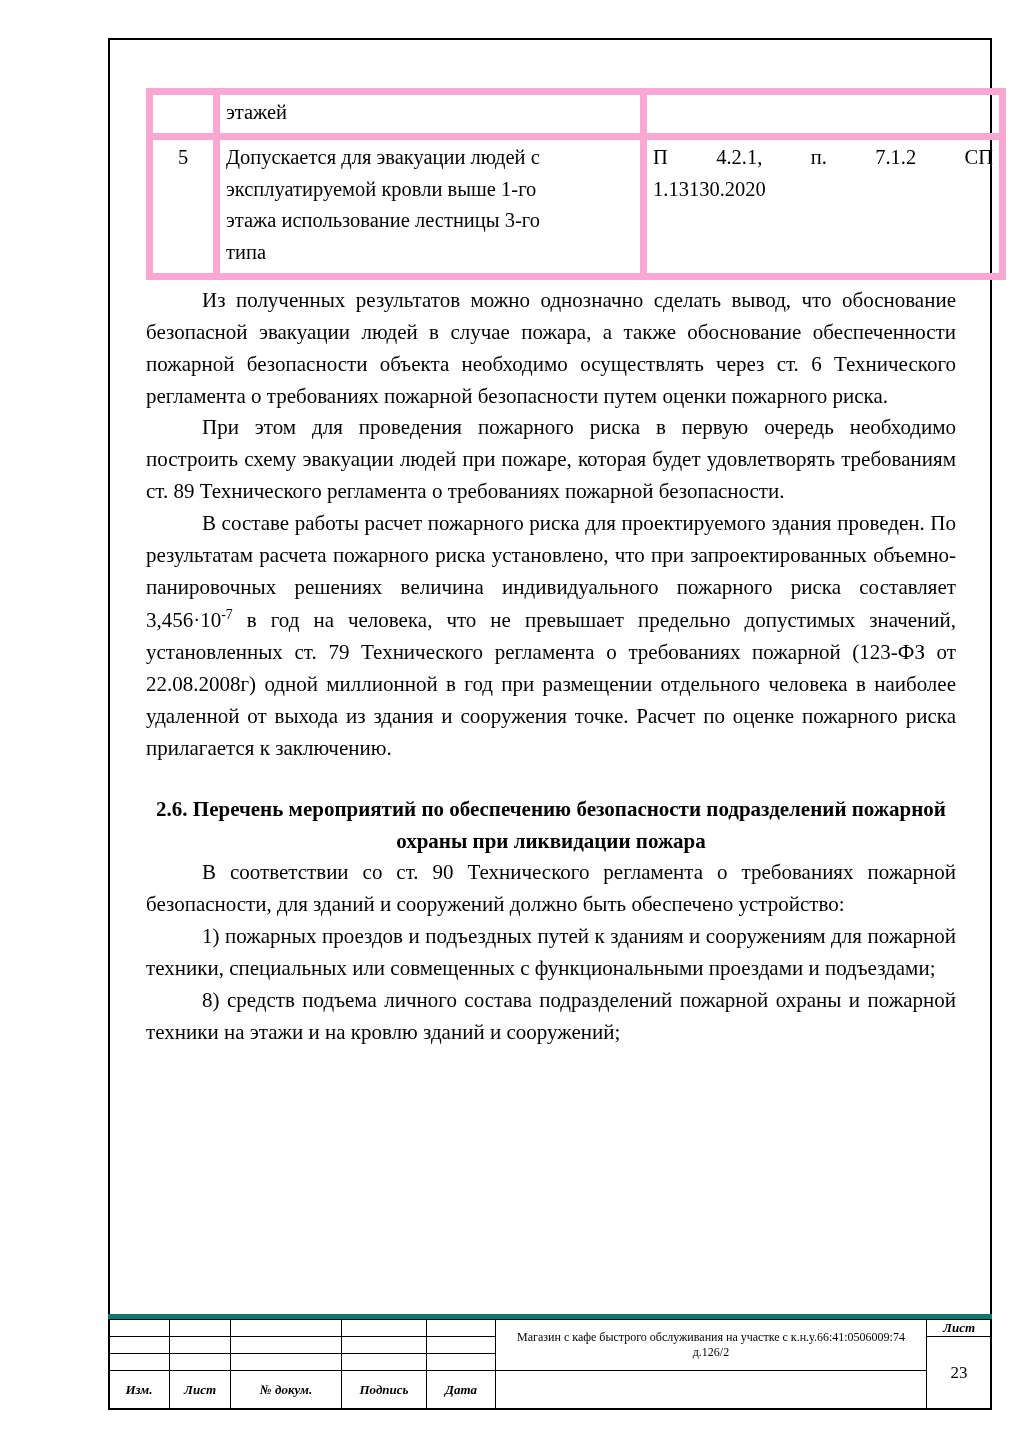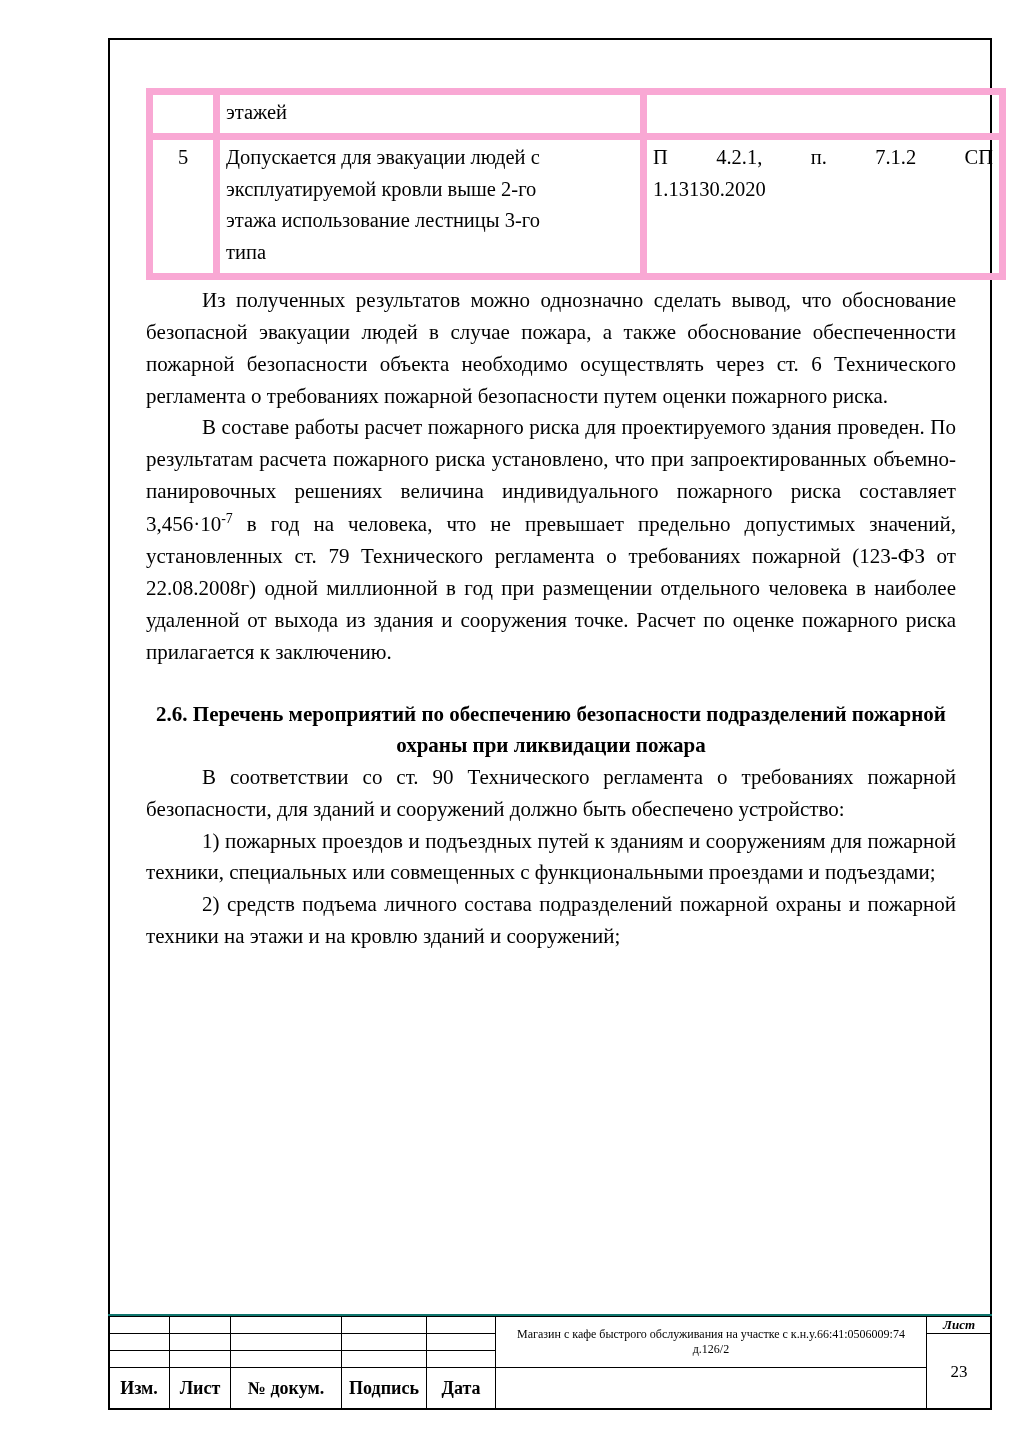"эксплуатируемой кровли выше 2-го" span { text: 2-го -> 1-го }
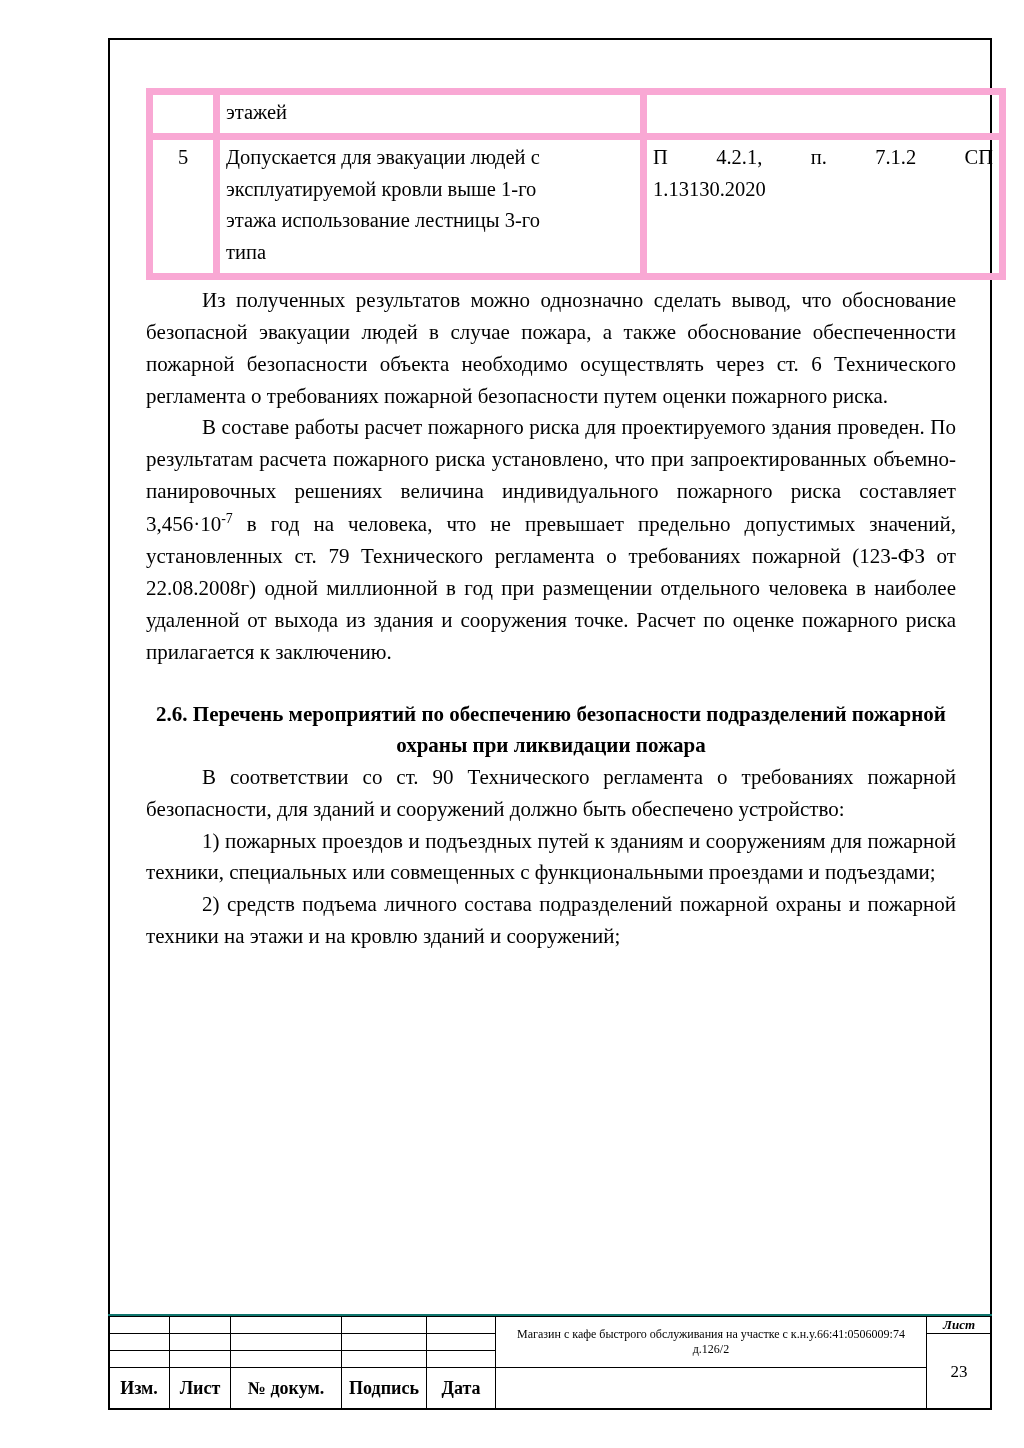"При этом для проведения пожарного" p.para { html: none -> <p>При этом для проведения пожарного риска в первую очередь необходимо построить схему эвакуации людей при пожаре, которая будет удовлетворять требованиям ст. 89 Технического регламента о требованиях пожарной безопасности.</p> }
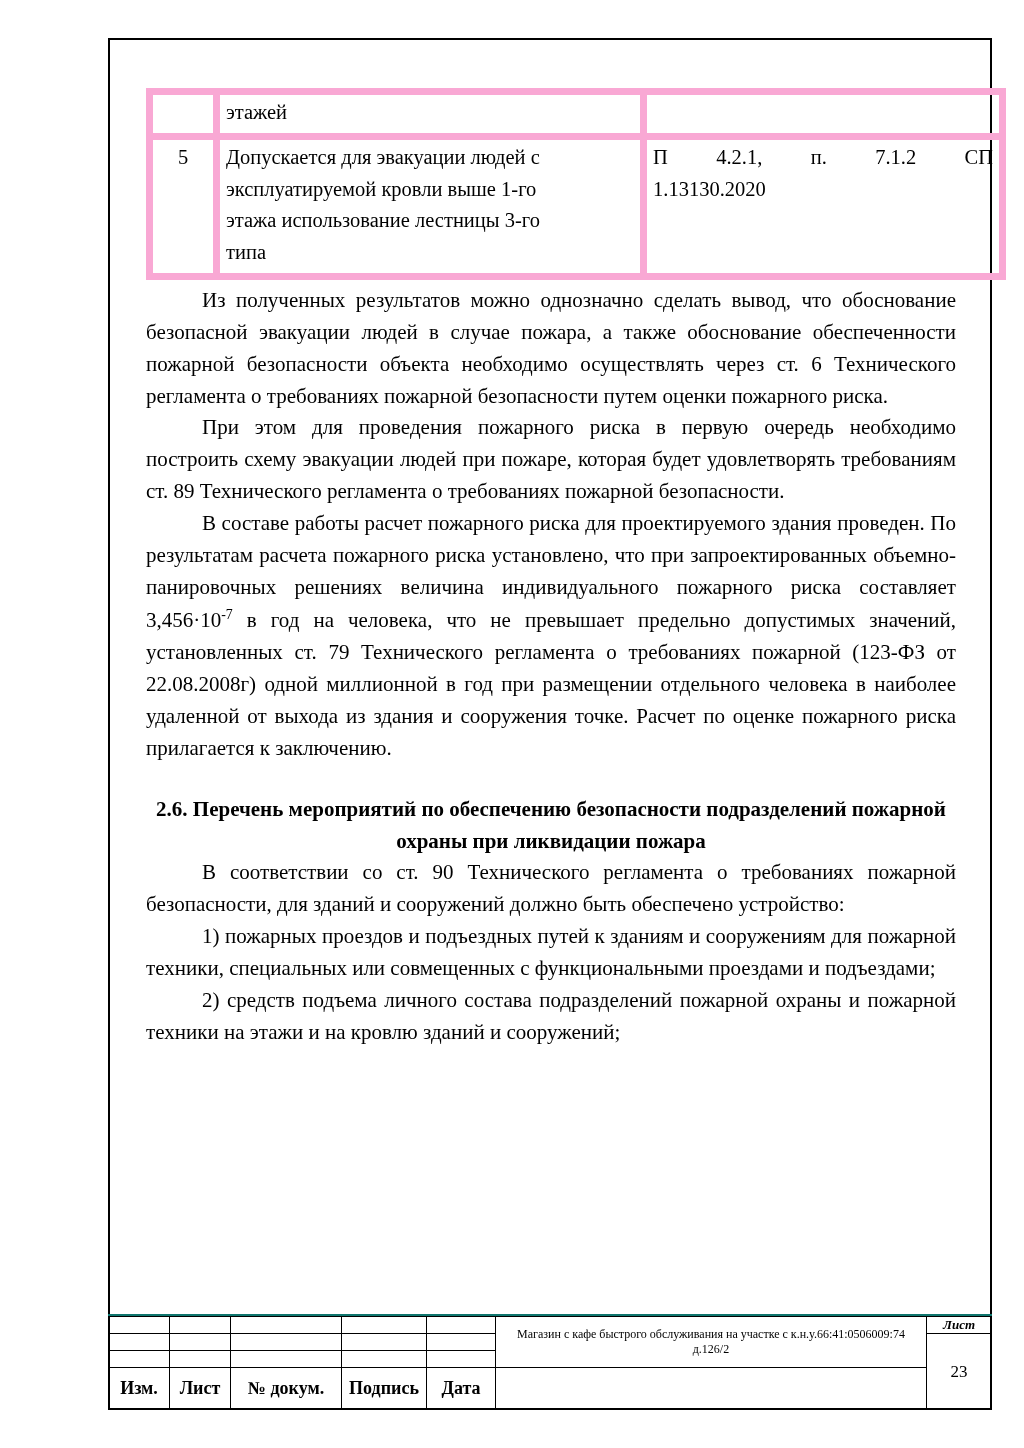"2) средств подъема личного состава" p.para { text: 2 -> 8 }
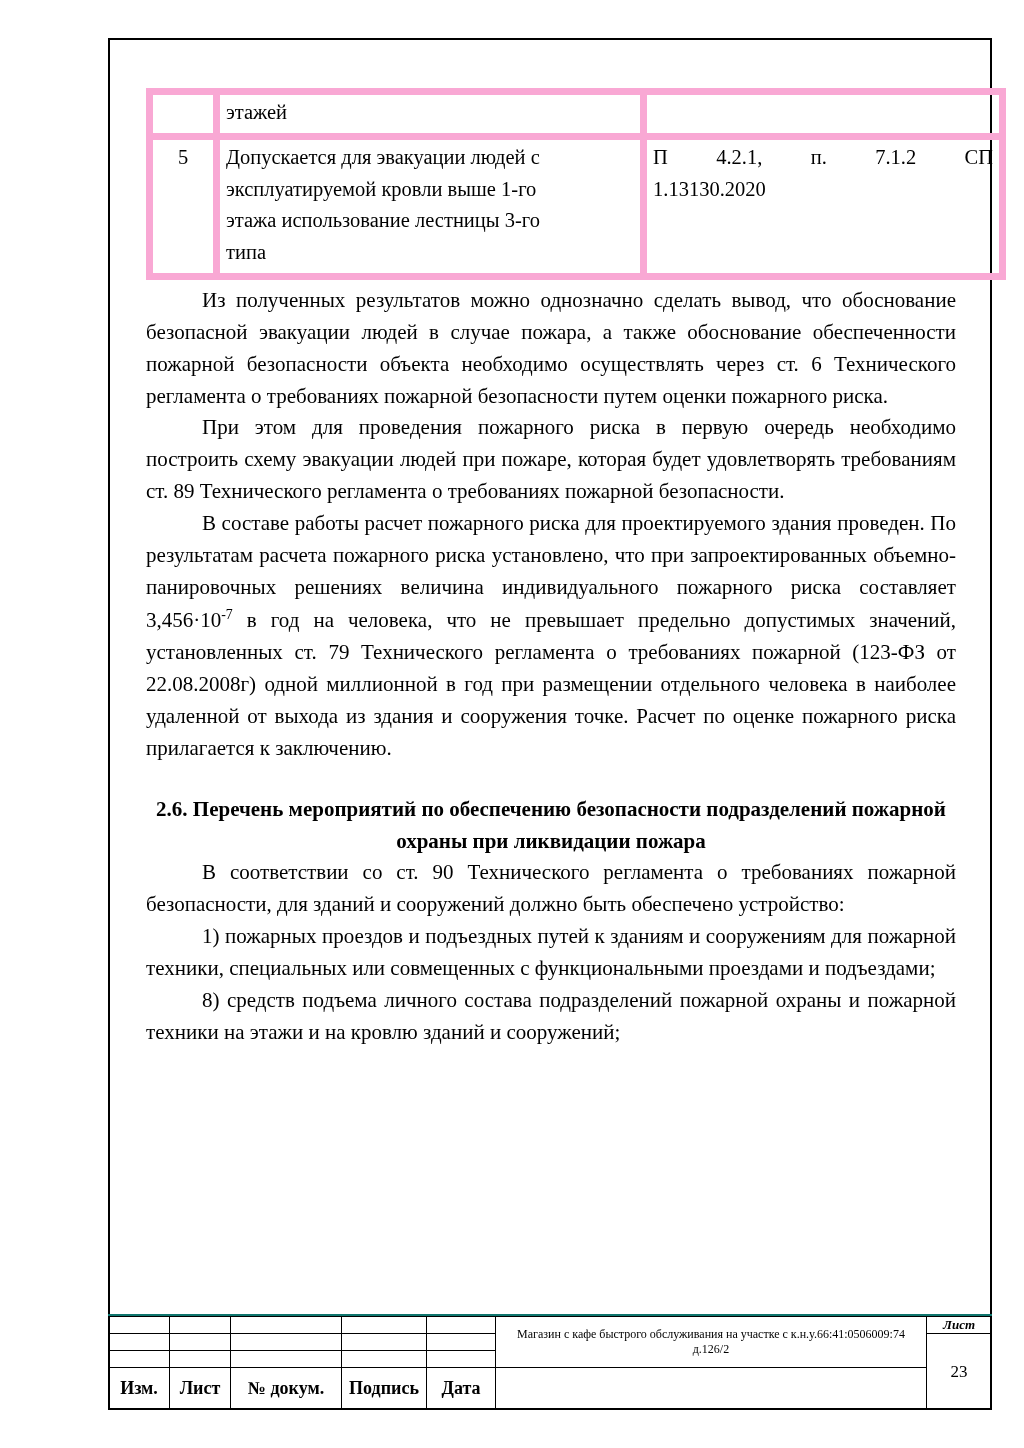"Магазин с кафе быстрого обслуживания" .stamp { border-top: 2px solid #0f766e -> 5px solid #0f766e }
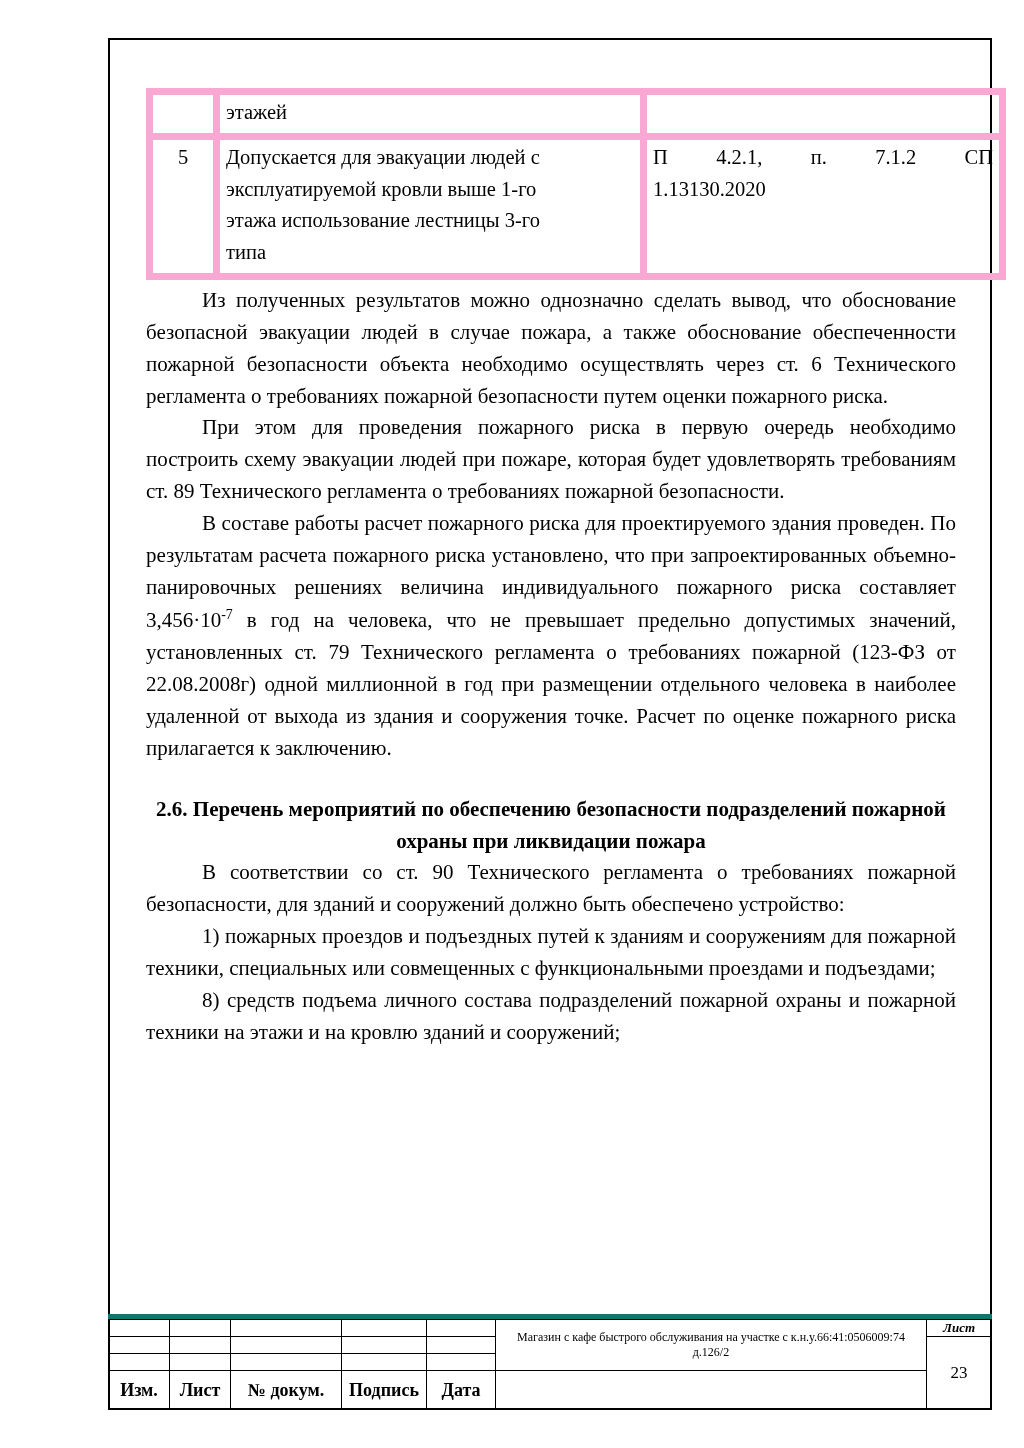"Изм." .hdr-italic { font-size: 18px -> 13px; font-style: none -> italic }
